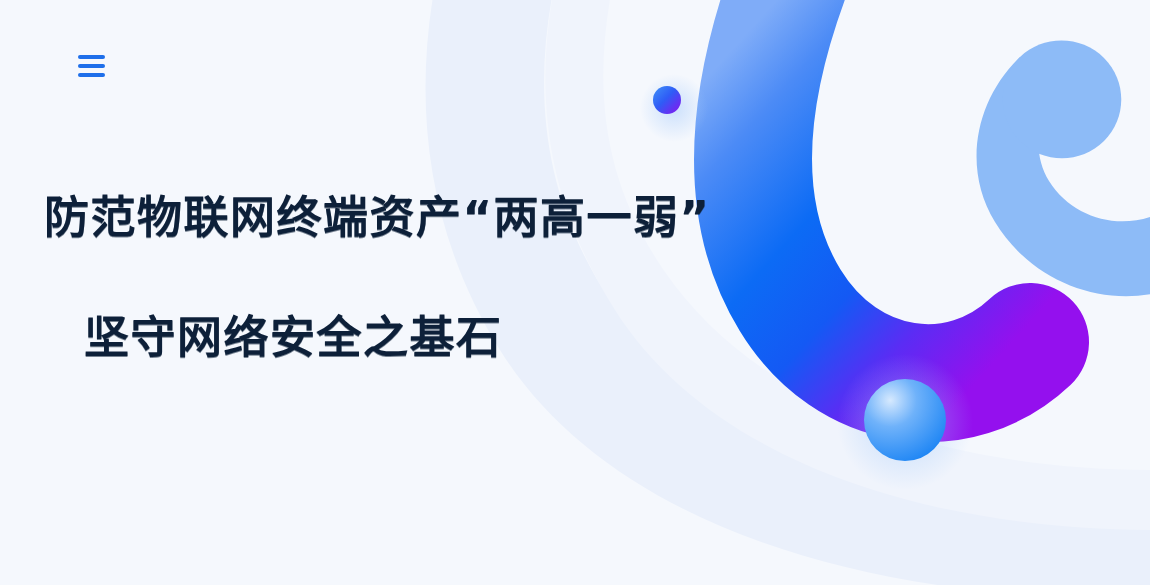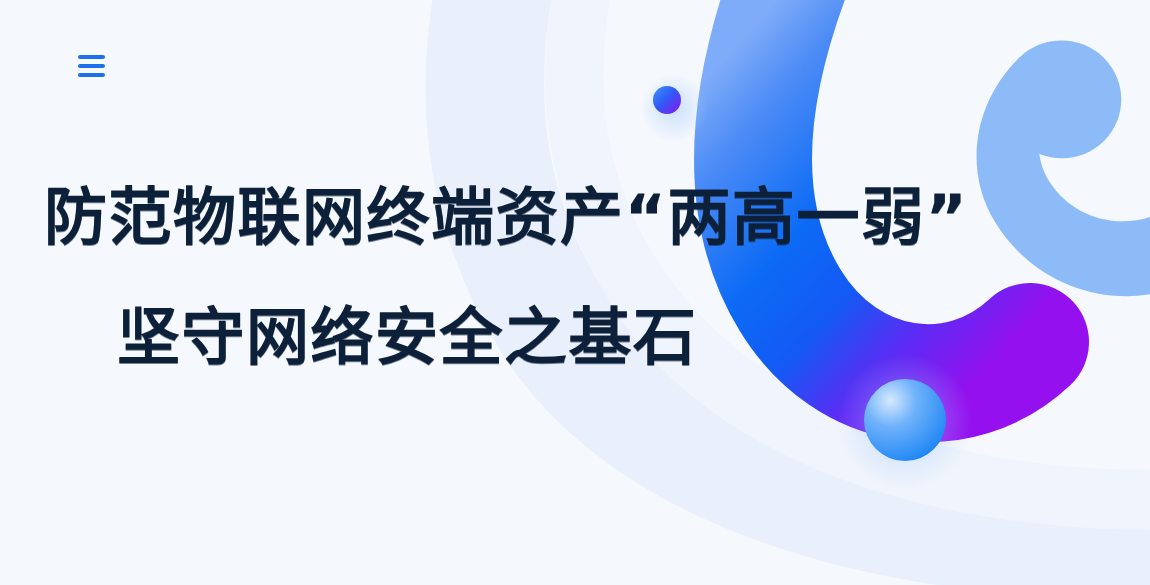"防范物联网终端资产“两高一弱”" .title-line { font-size: 63px -> 45px }
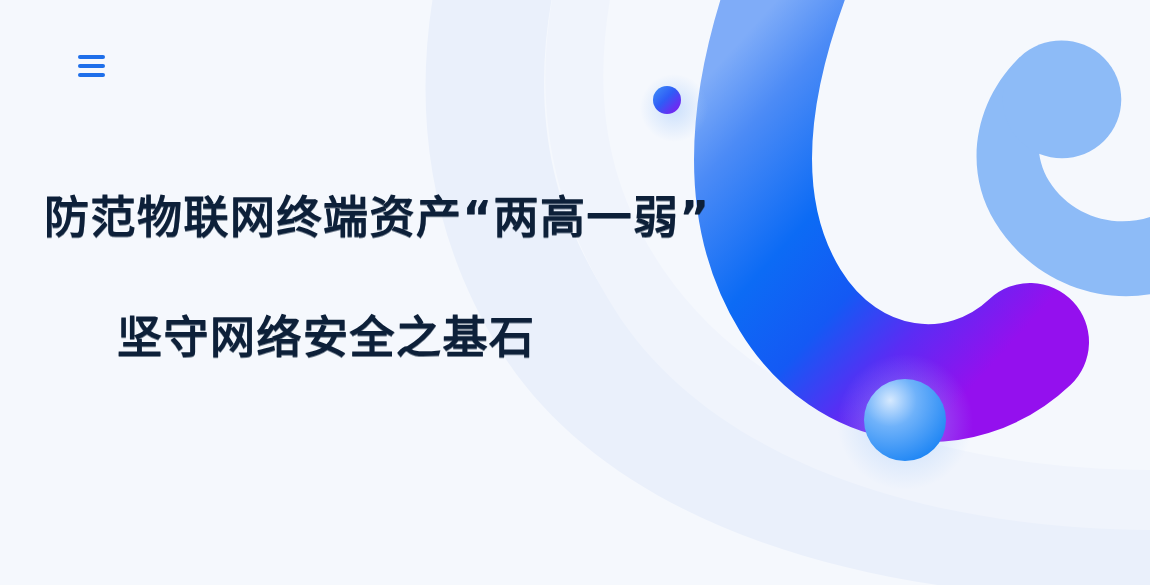"坚守网络安全之基石" #title-line-2 { margin-left: 117px -> 84px }
